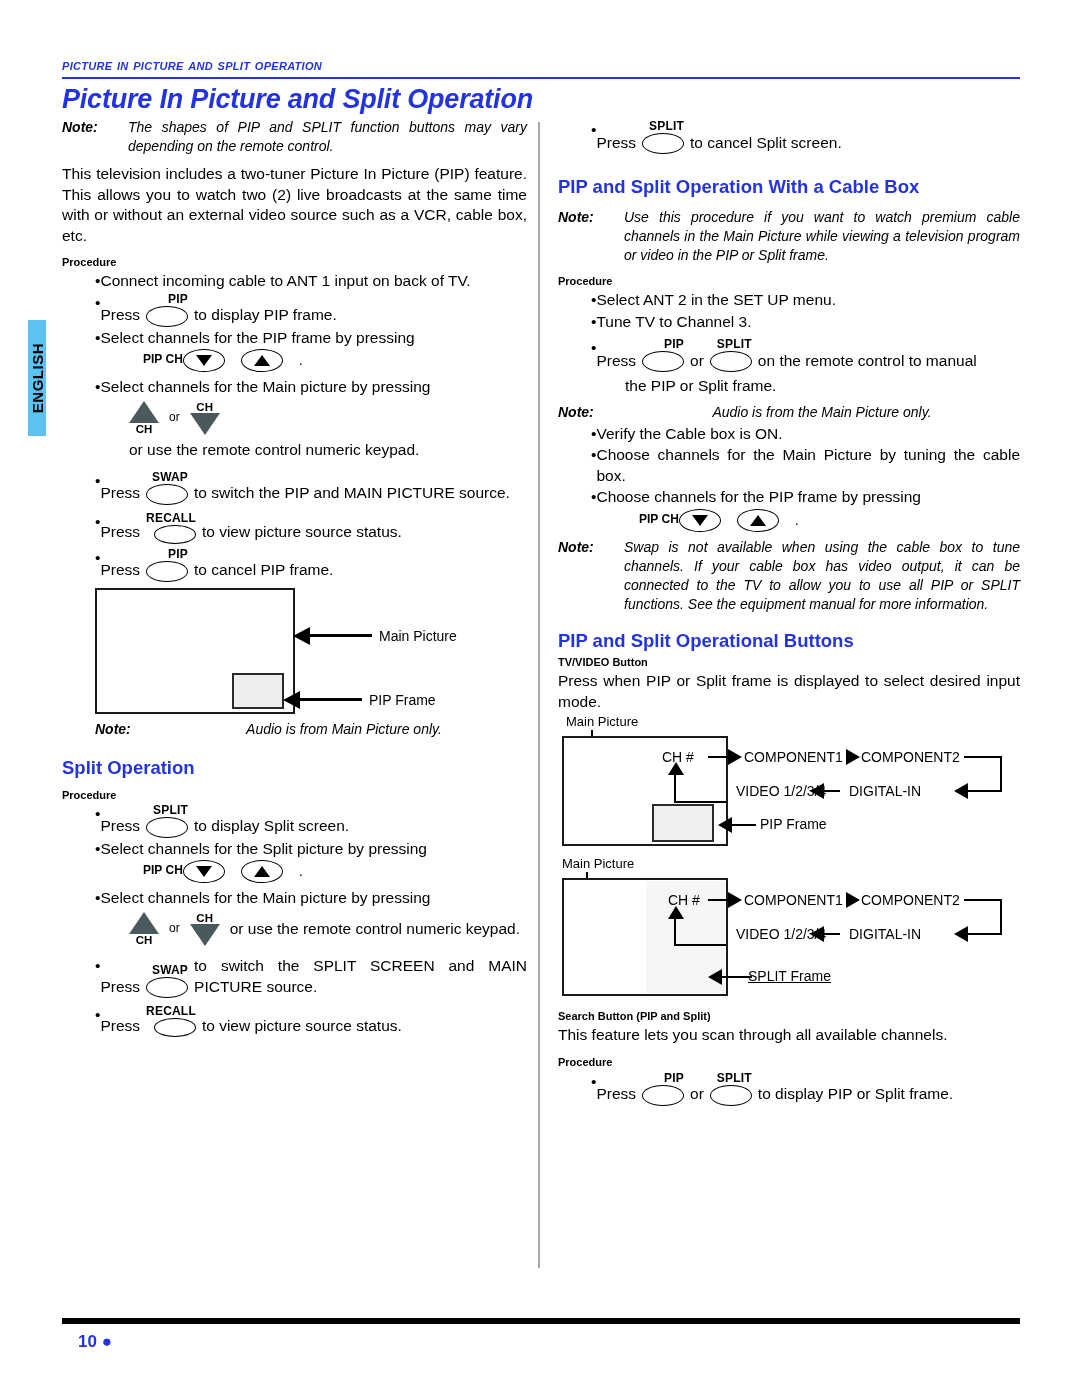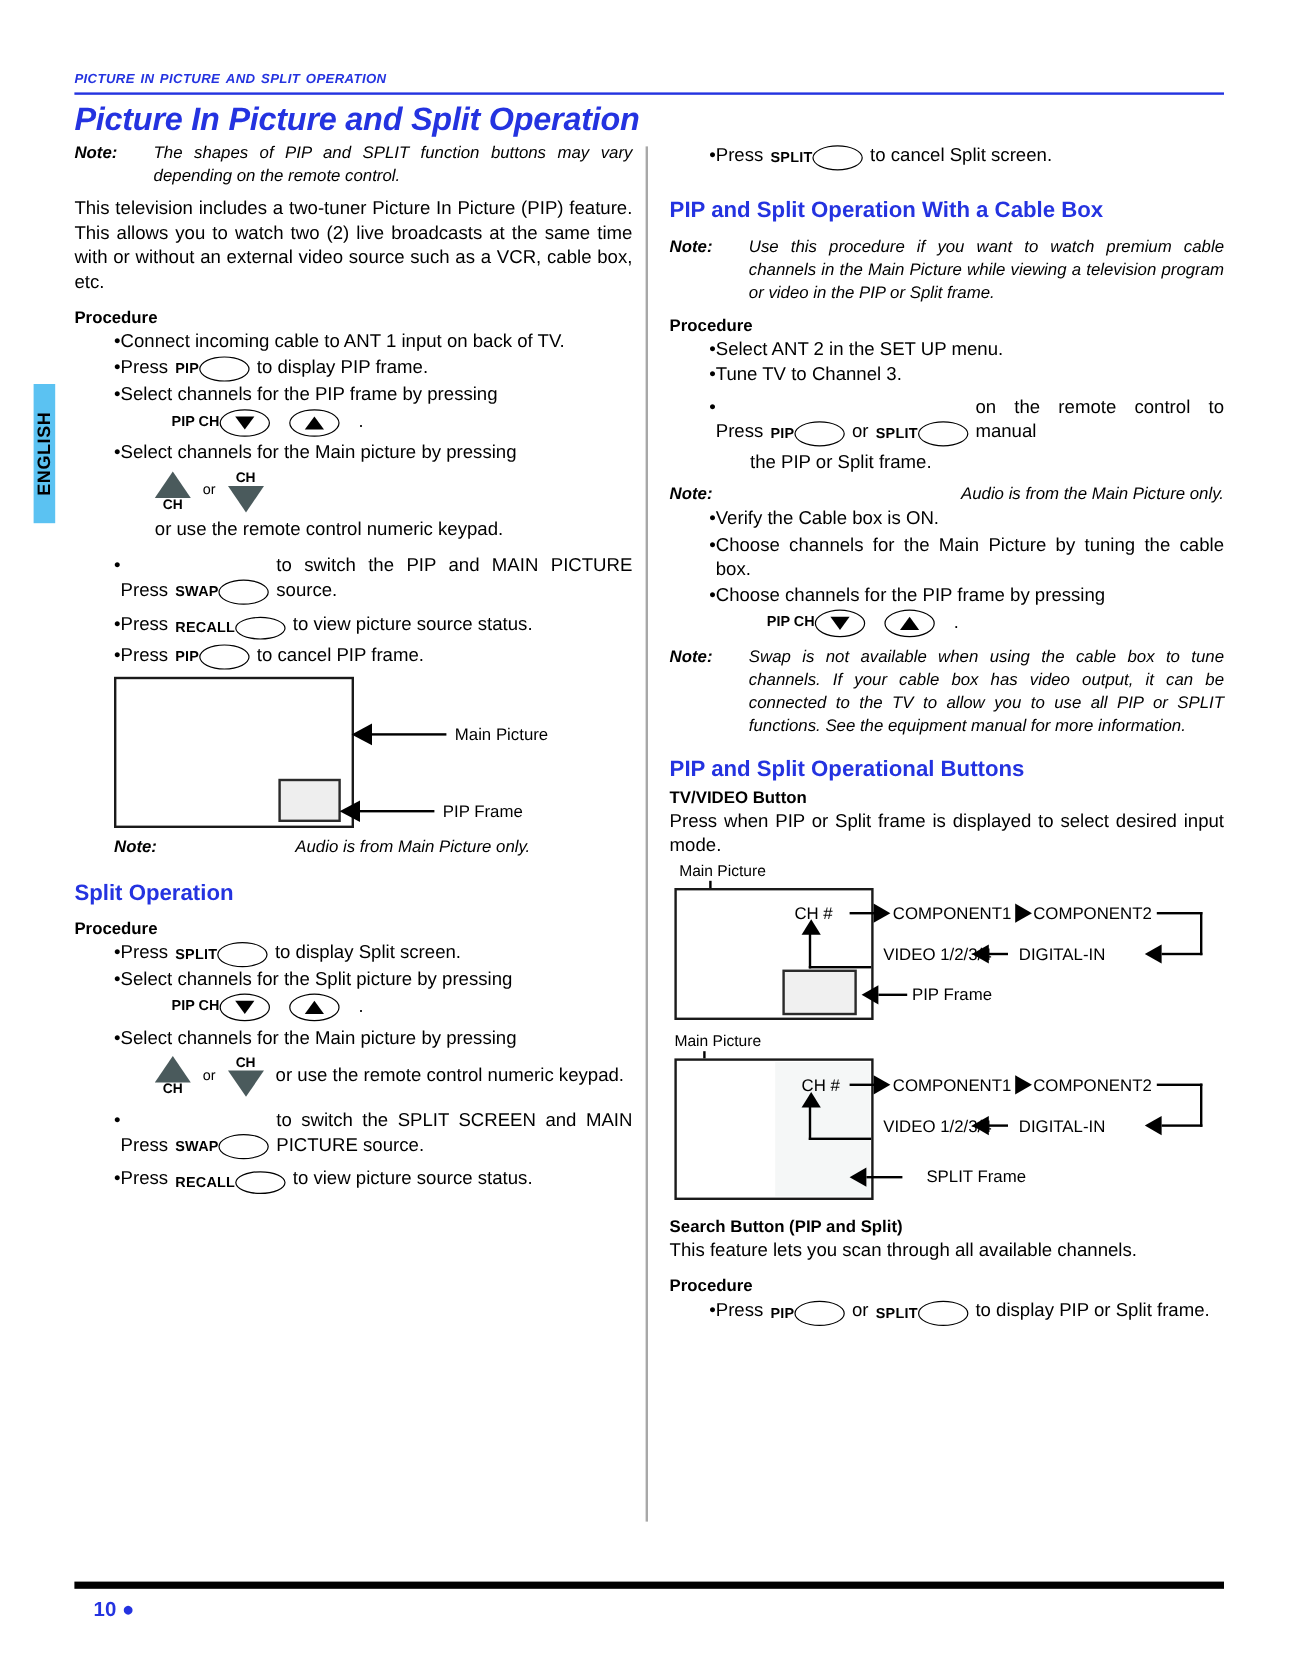"SPLIT" .btn-oval { align-items: center -> flex-end; flex-direction: row -> column }
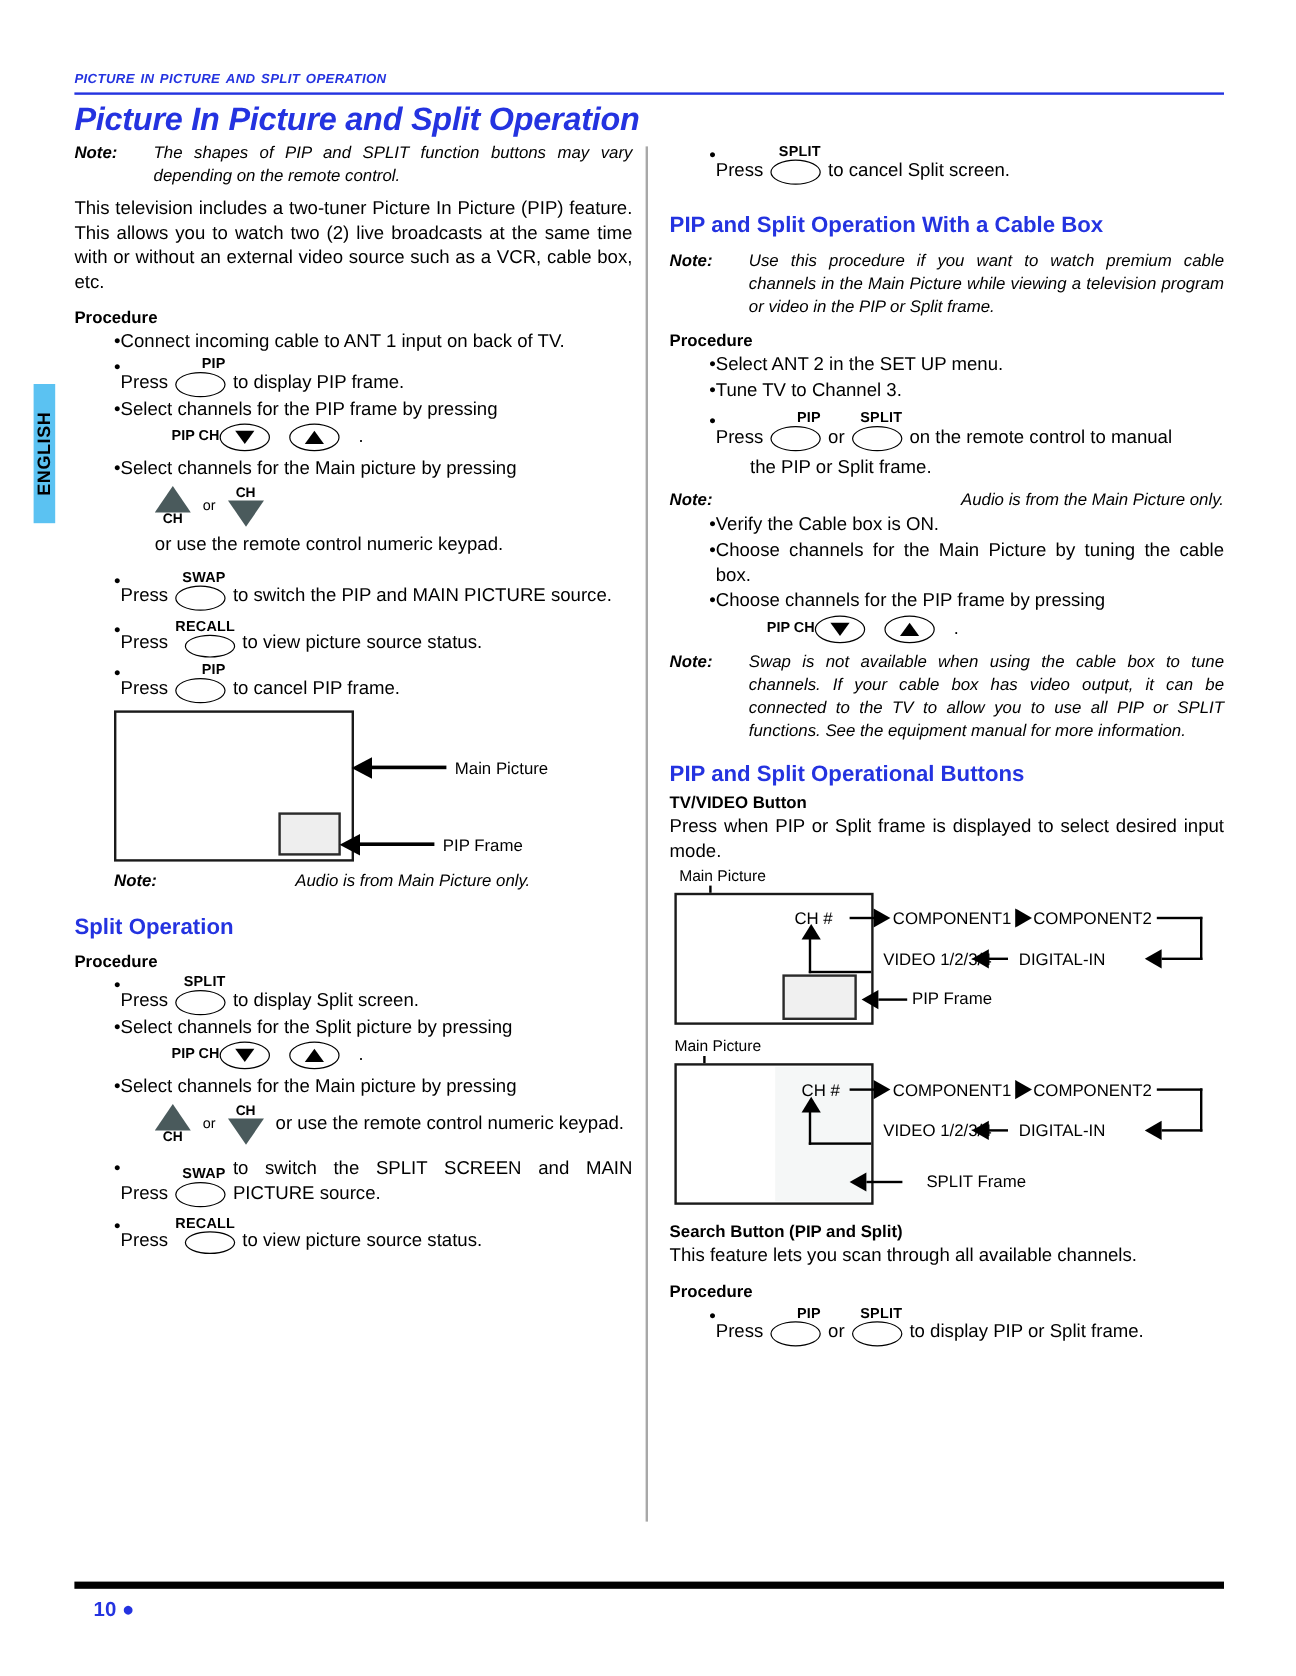"Procedure" h3.bold { font-size: 14px -> 11px }
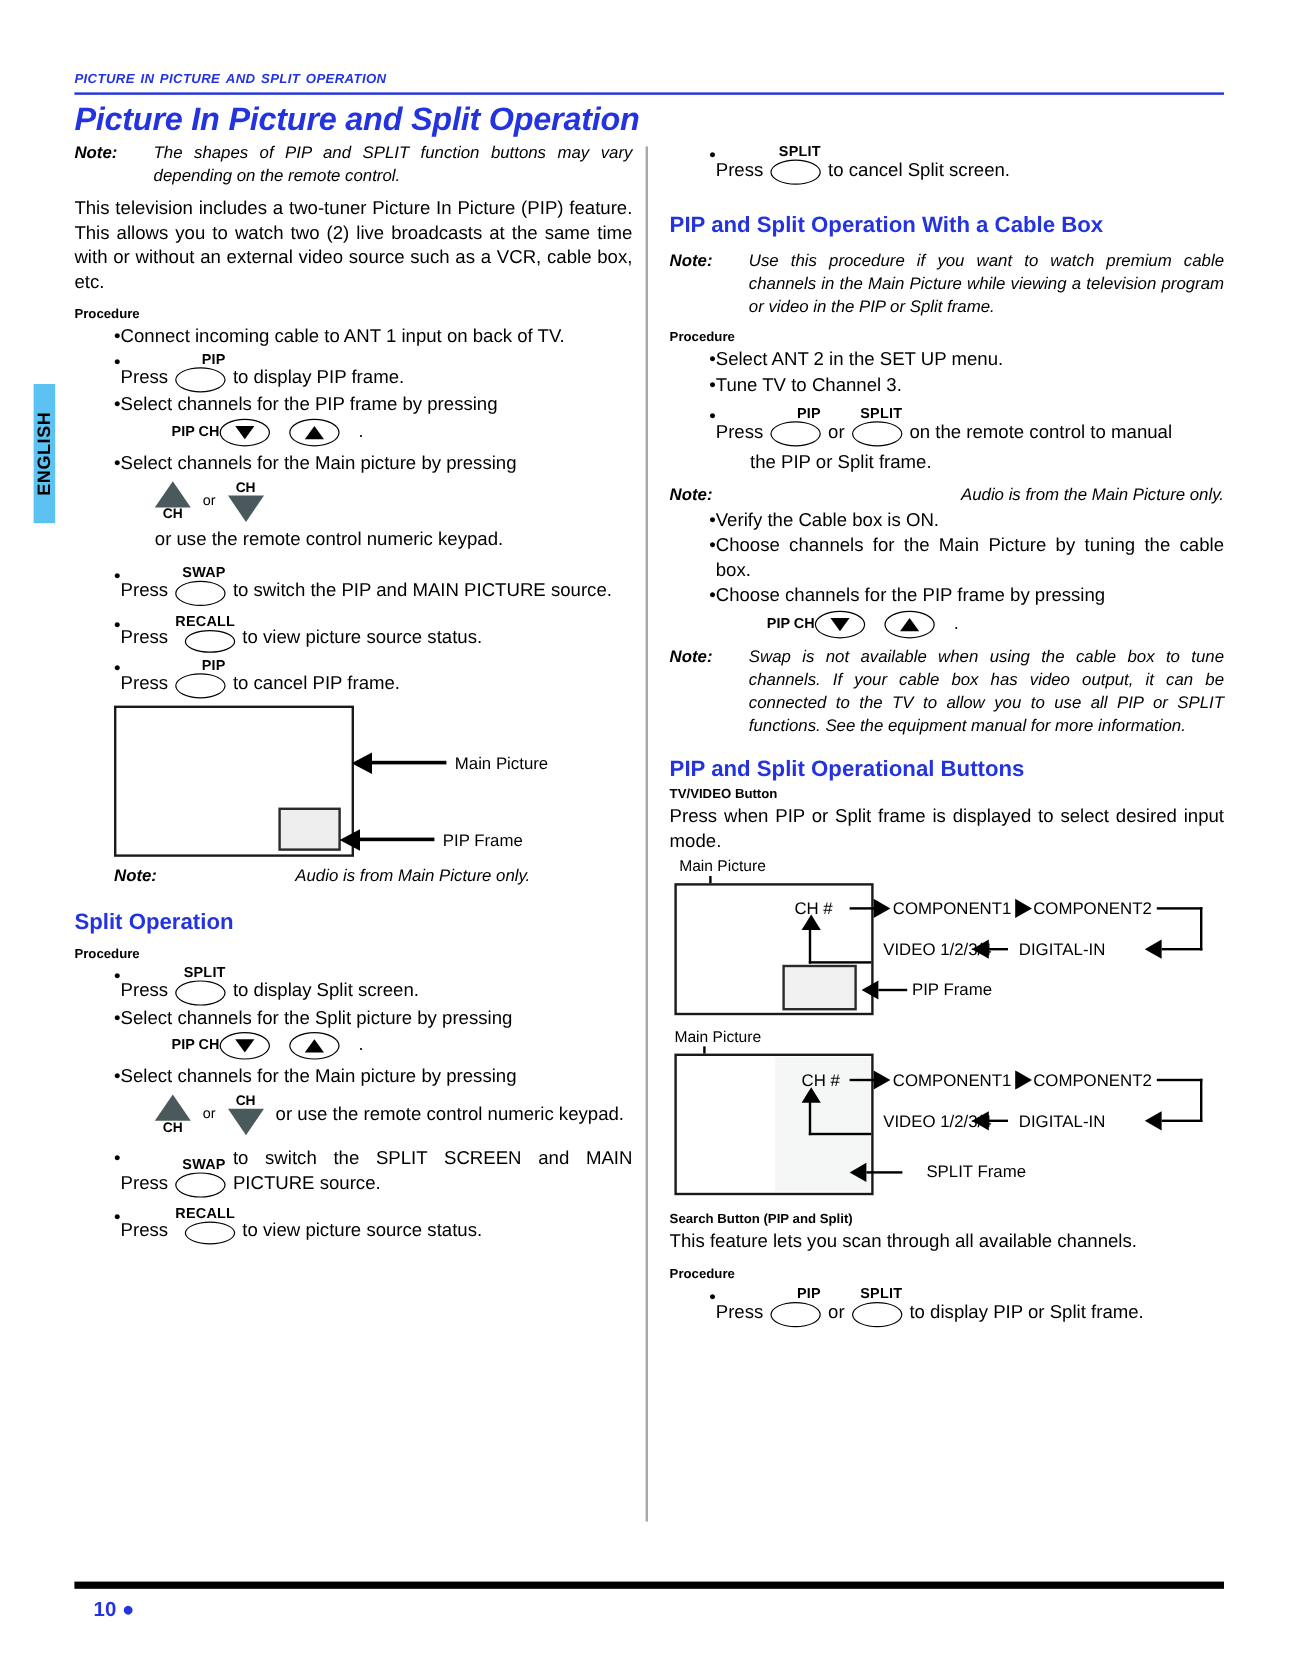"Audio is from the Main" div.note-txt { text-align: right -> center }
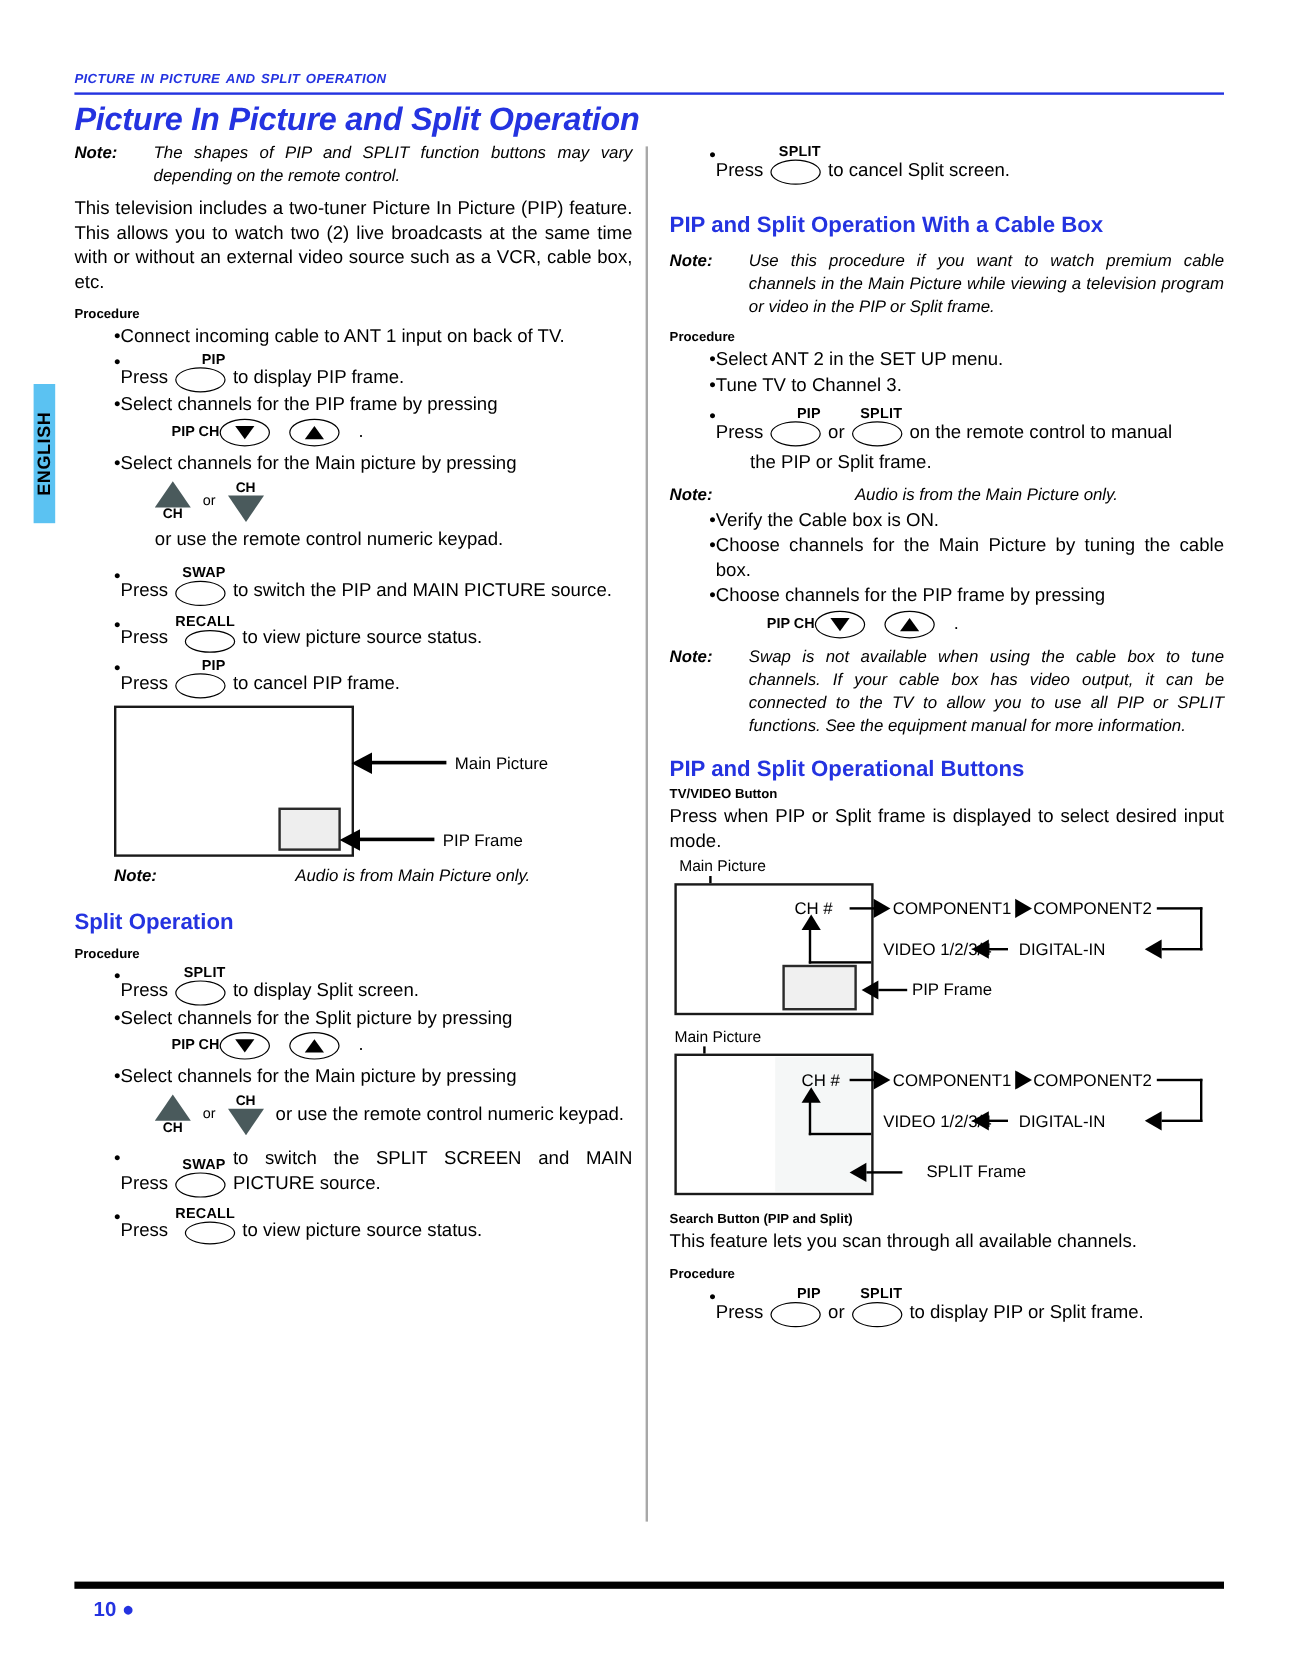"SPLIT Frame" div.ftxt { left: 214px -> 190px; text-decoration: none -> underline }
